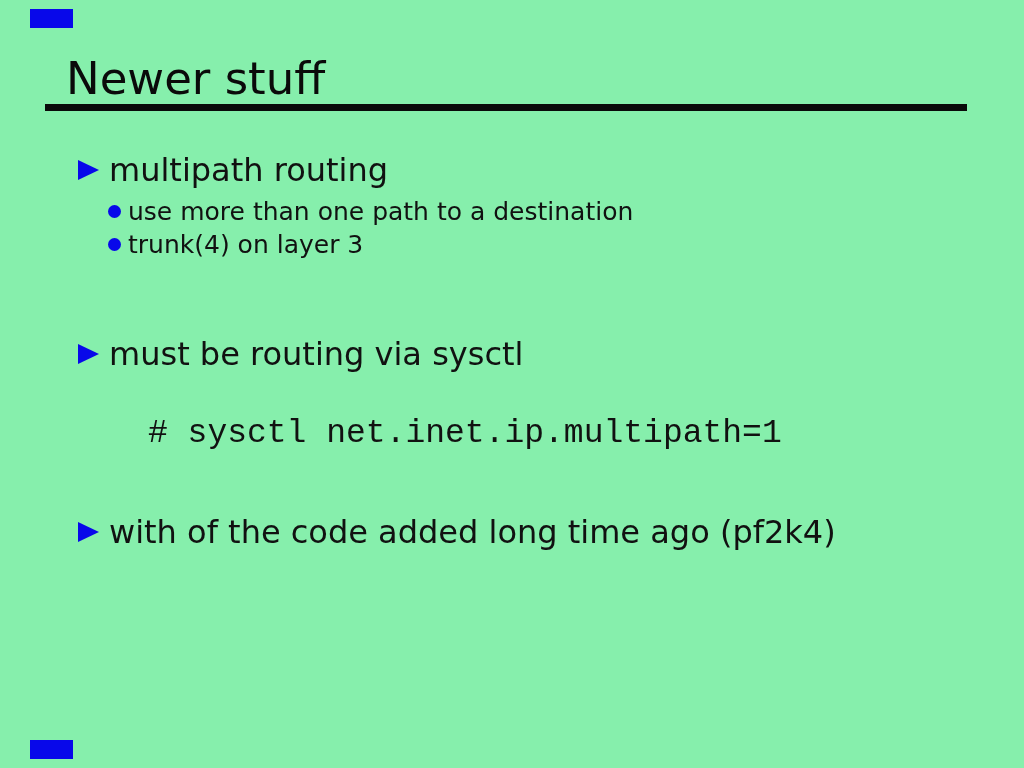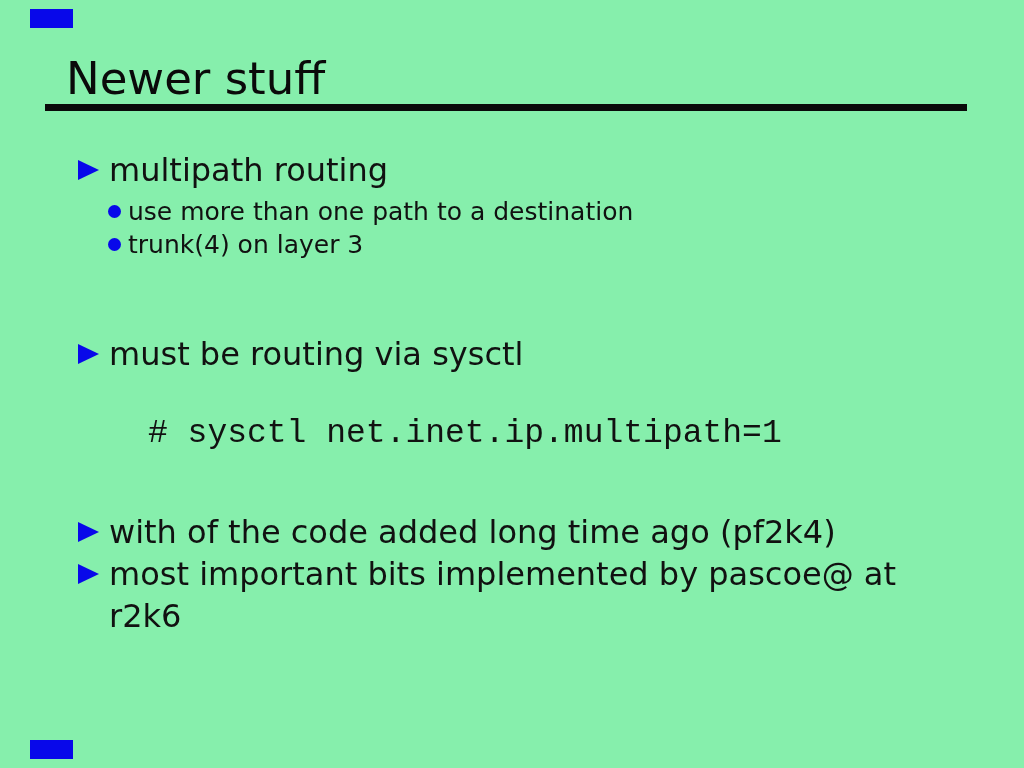"most important bits implemented by" div.item { html: <div> <span></span> <span>most important bits implemented by pascoe@ at r2k6</span> </div> -> none }
